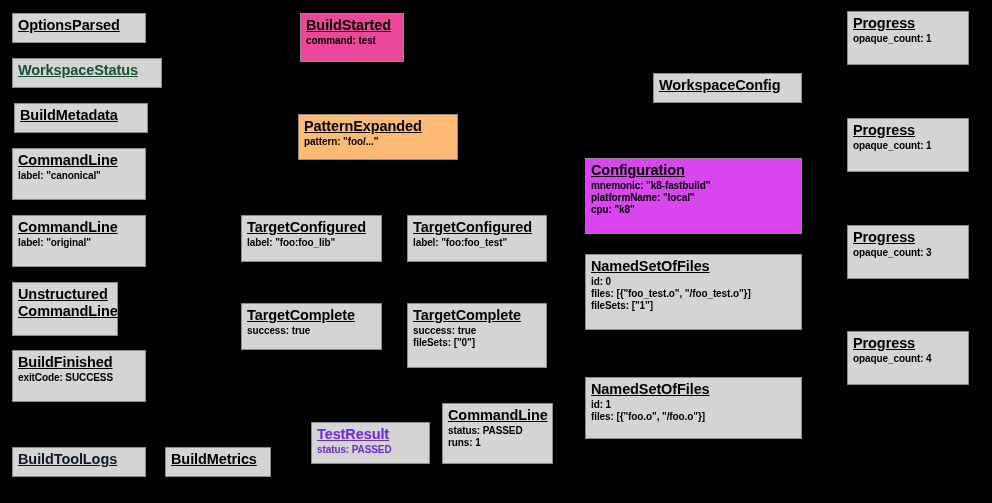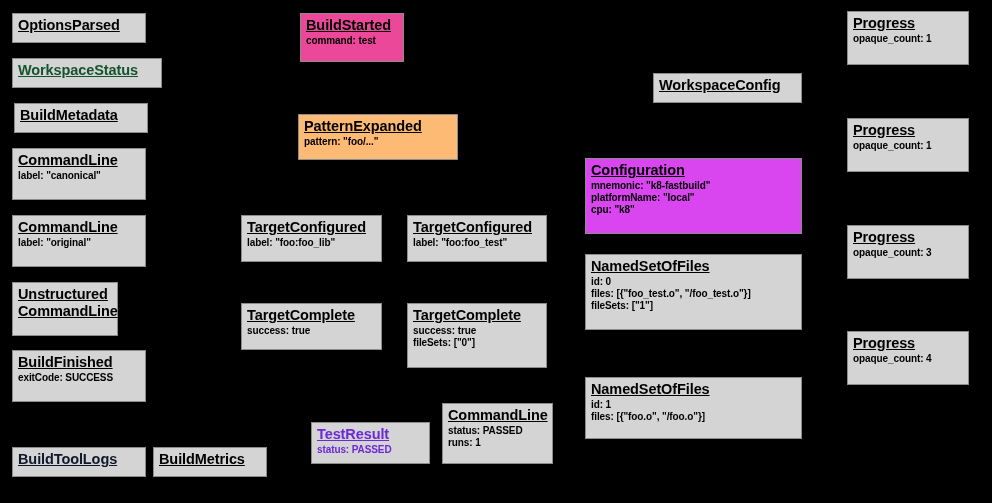"BuildMetrics" div.node { left: 153px -> 165px; width: 114px -> 106px }
